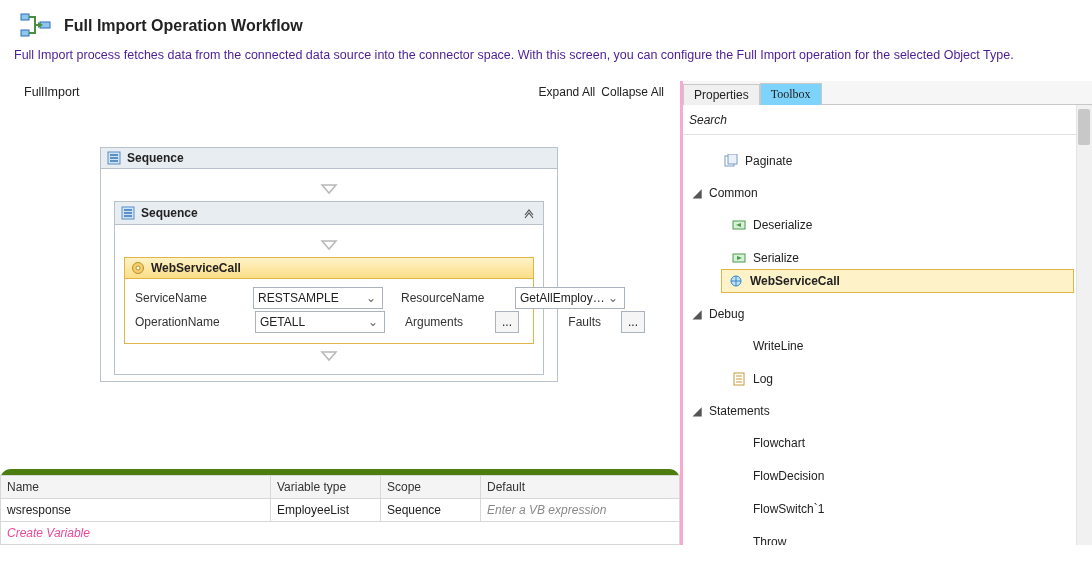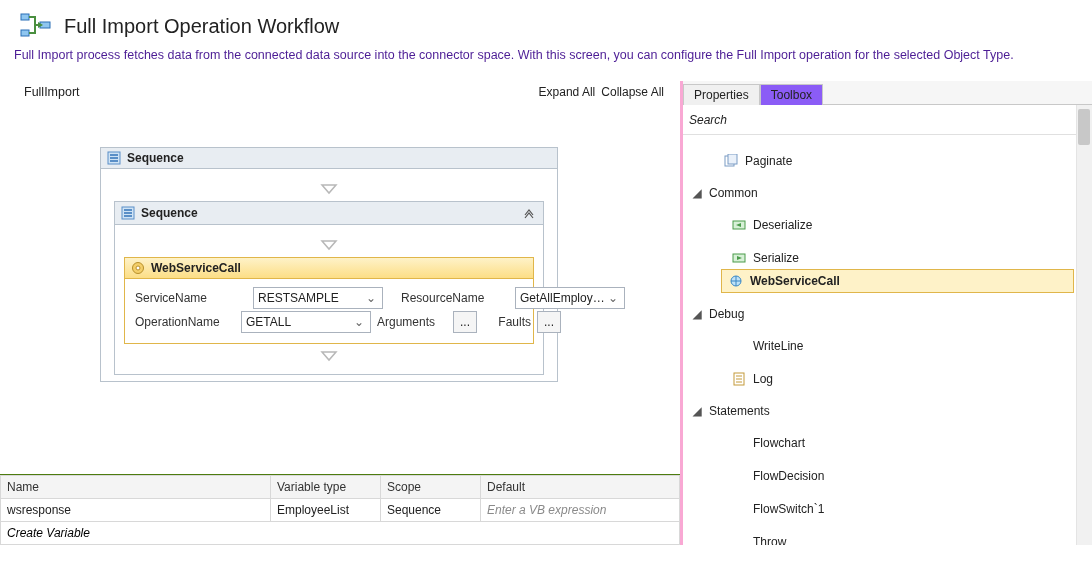"Full Import Operation Workflow" .header-title { font-size: 20px -> 16px; font-weight: normal -> bold }
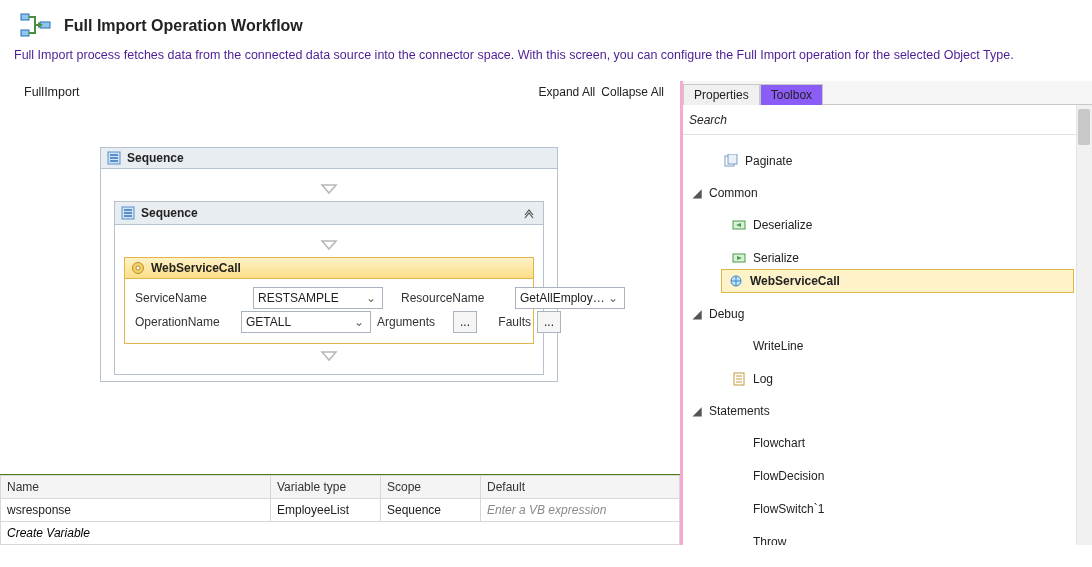"Toolbox" .tab.active { background: #8b5cf6 -> #7dd3fc; font-family: none -> Liberation Serif, serif }
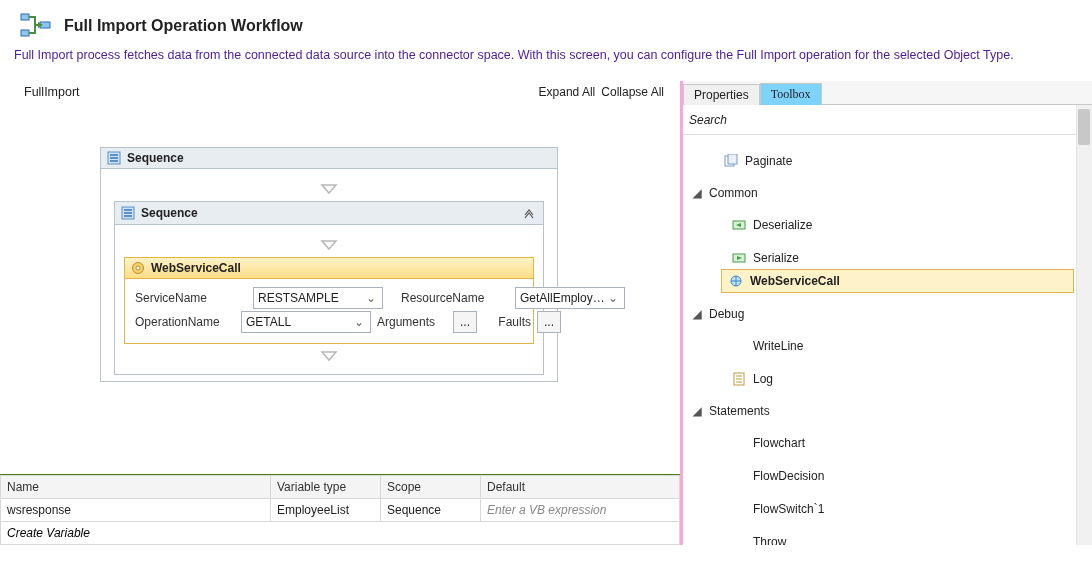"OperationName" .wrow2 { column-gap: 6px -> 20px }
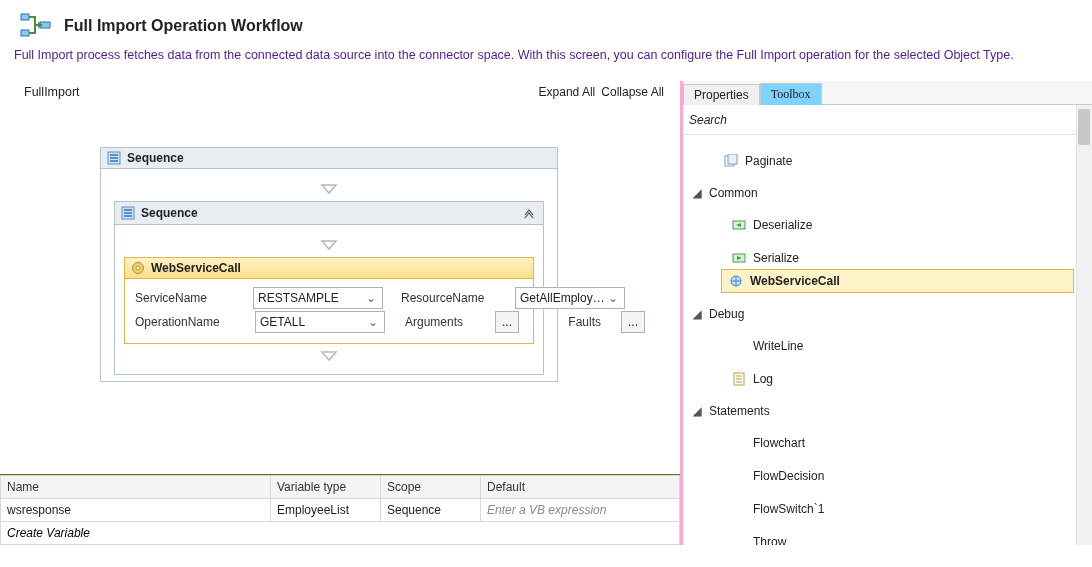"Name" .vars { border-radius: none -> 11px; border-top: 1px solid #4d7c0f -> 6px solid #4d7c0f }
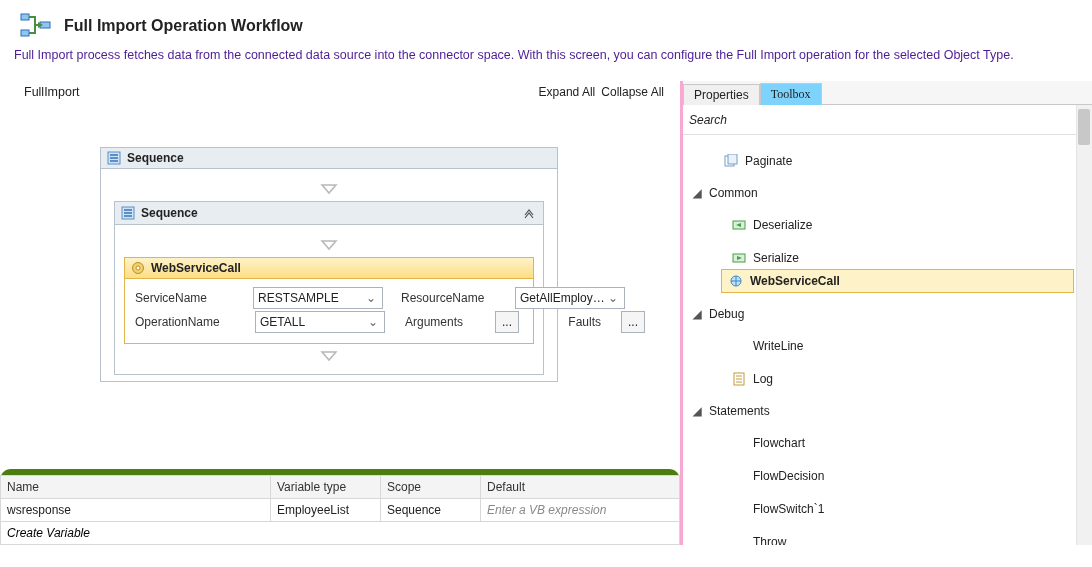"Create Variable" .vars .create { color: #000000 -> #ec4899 }
